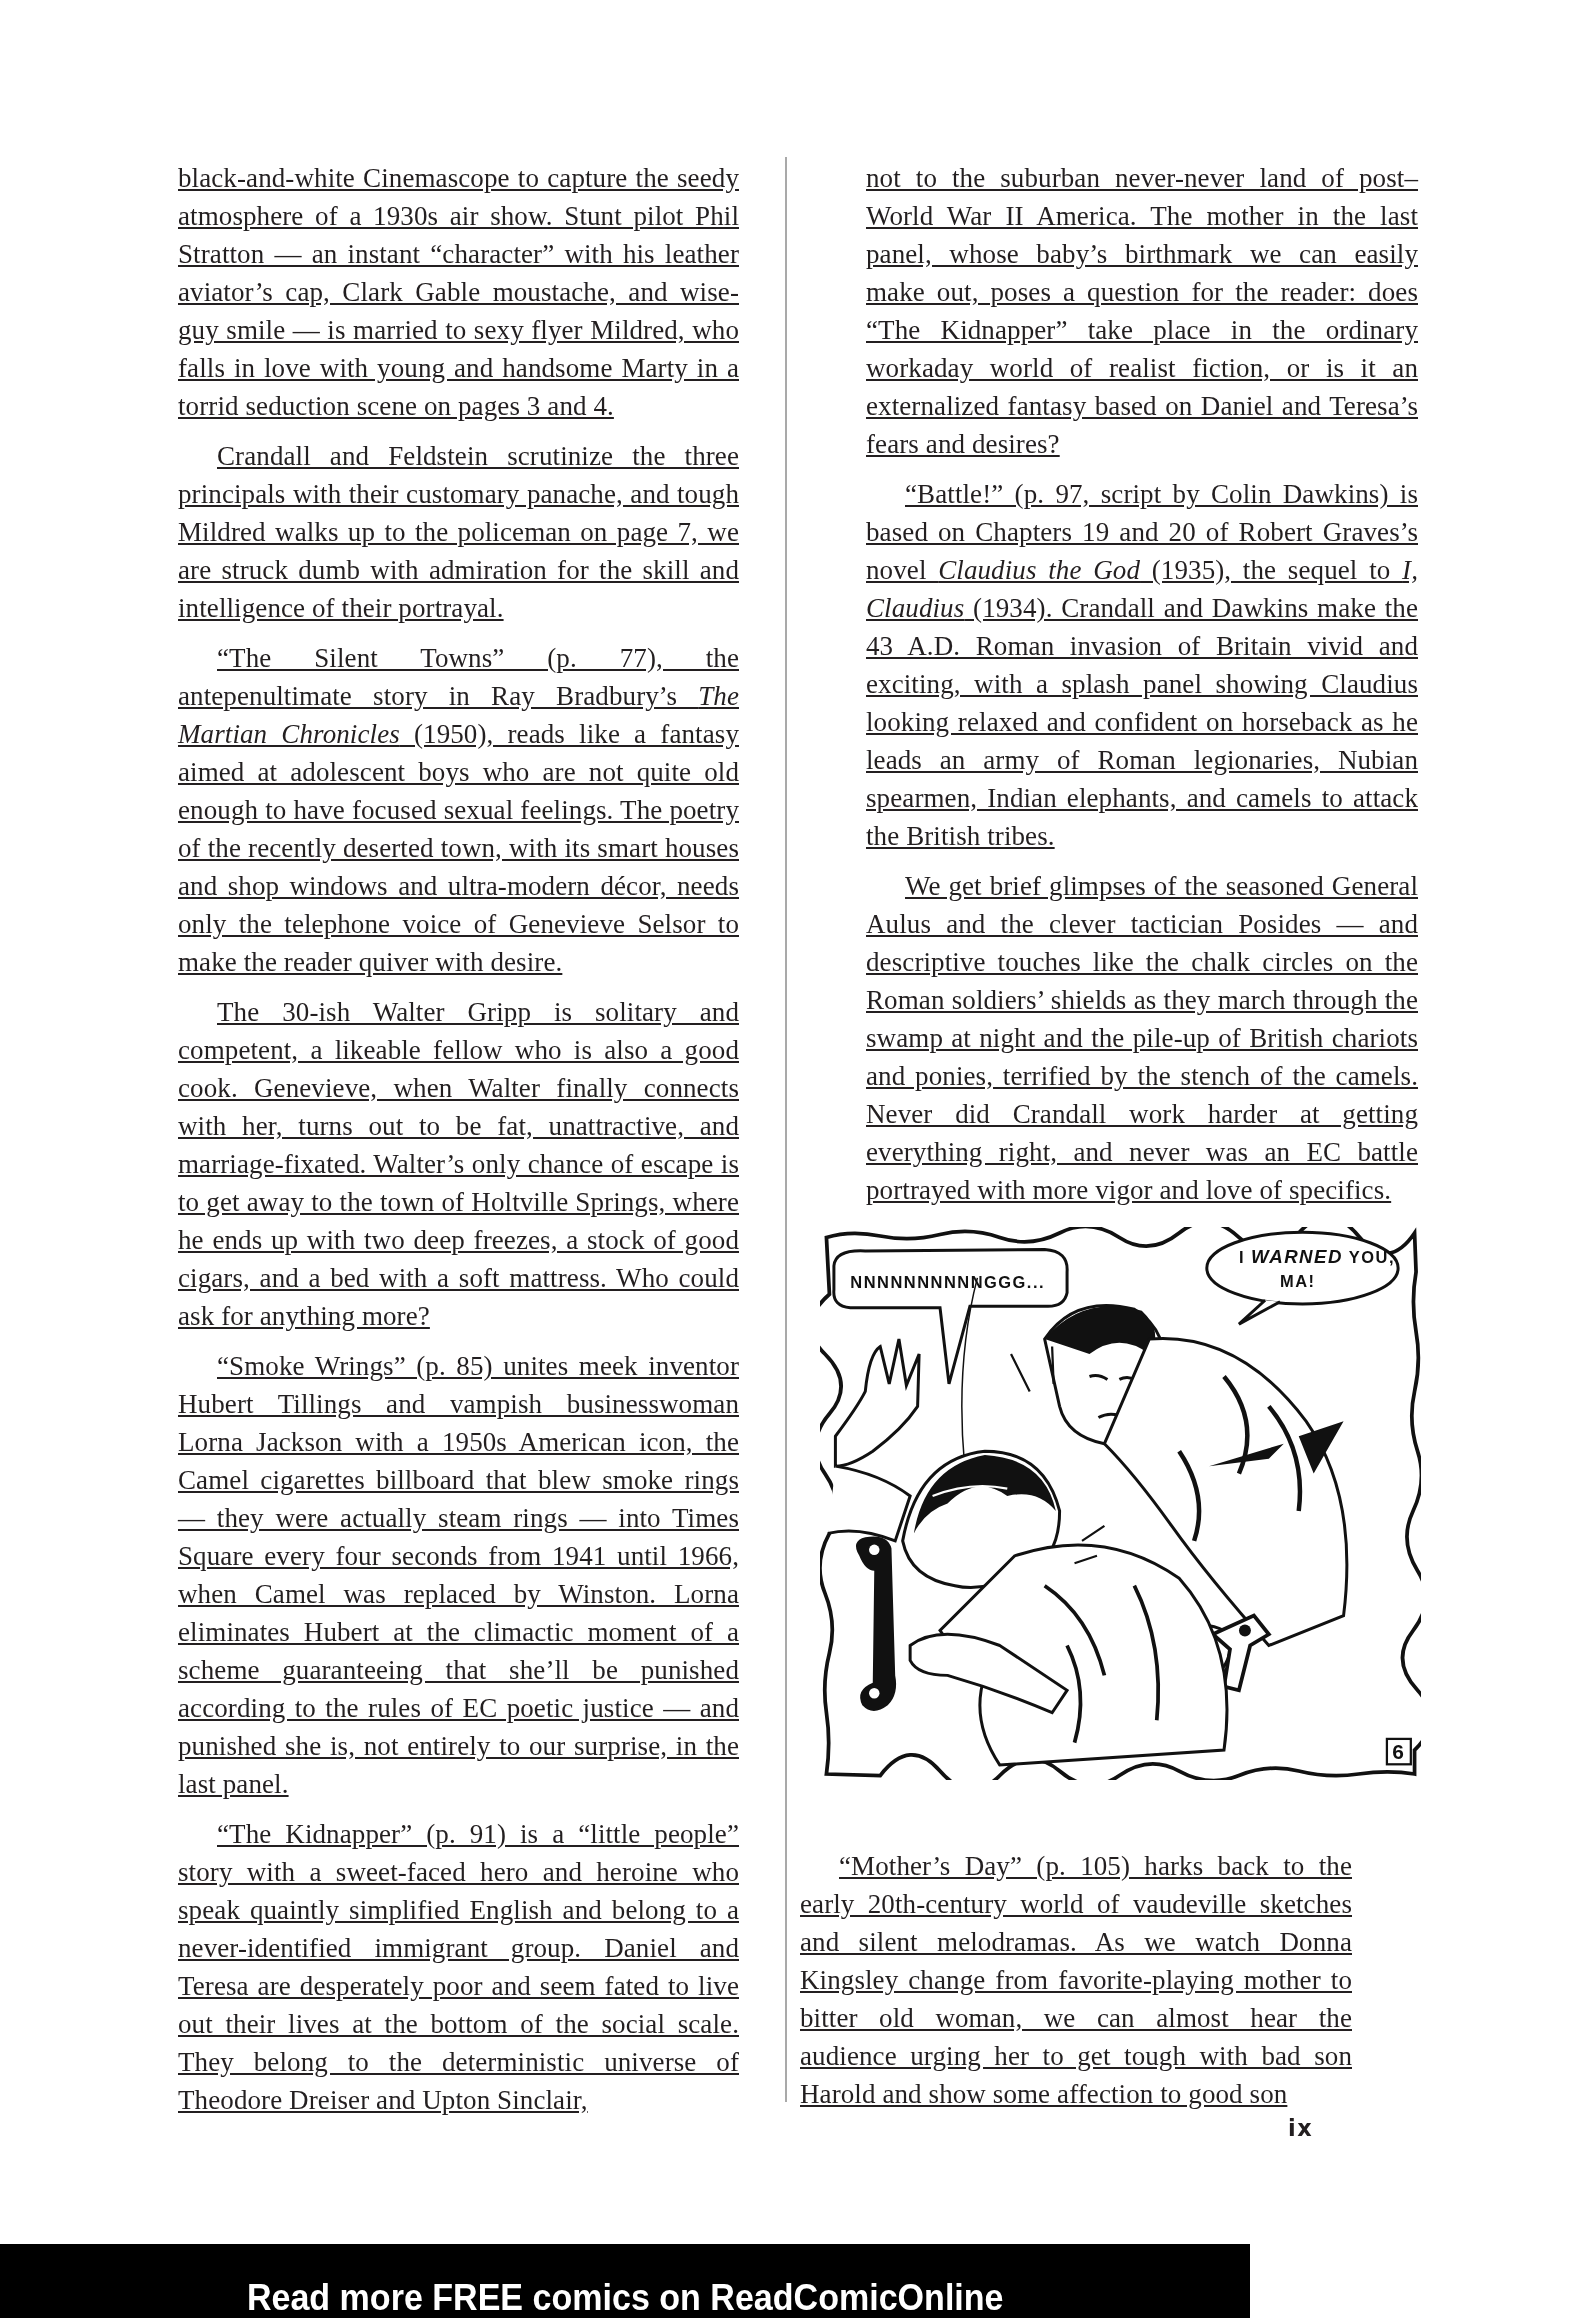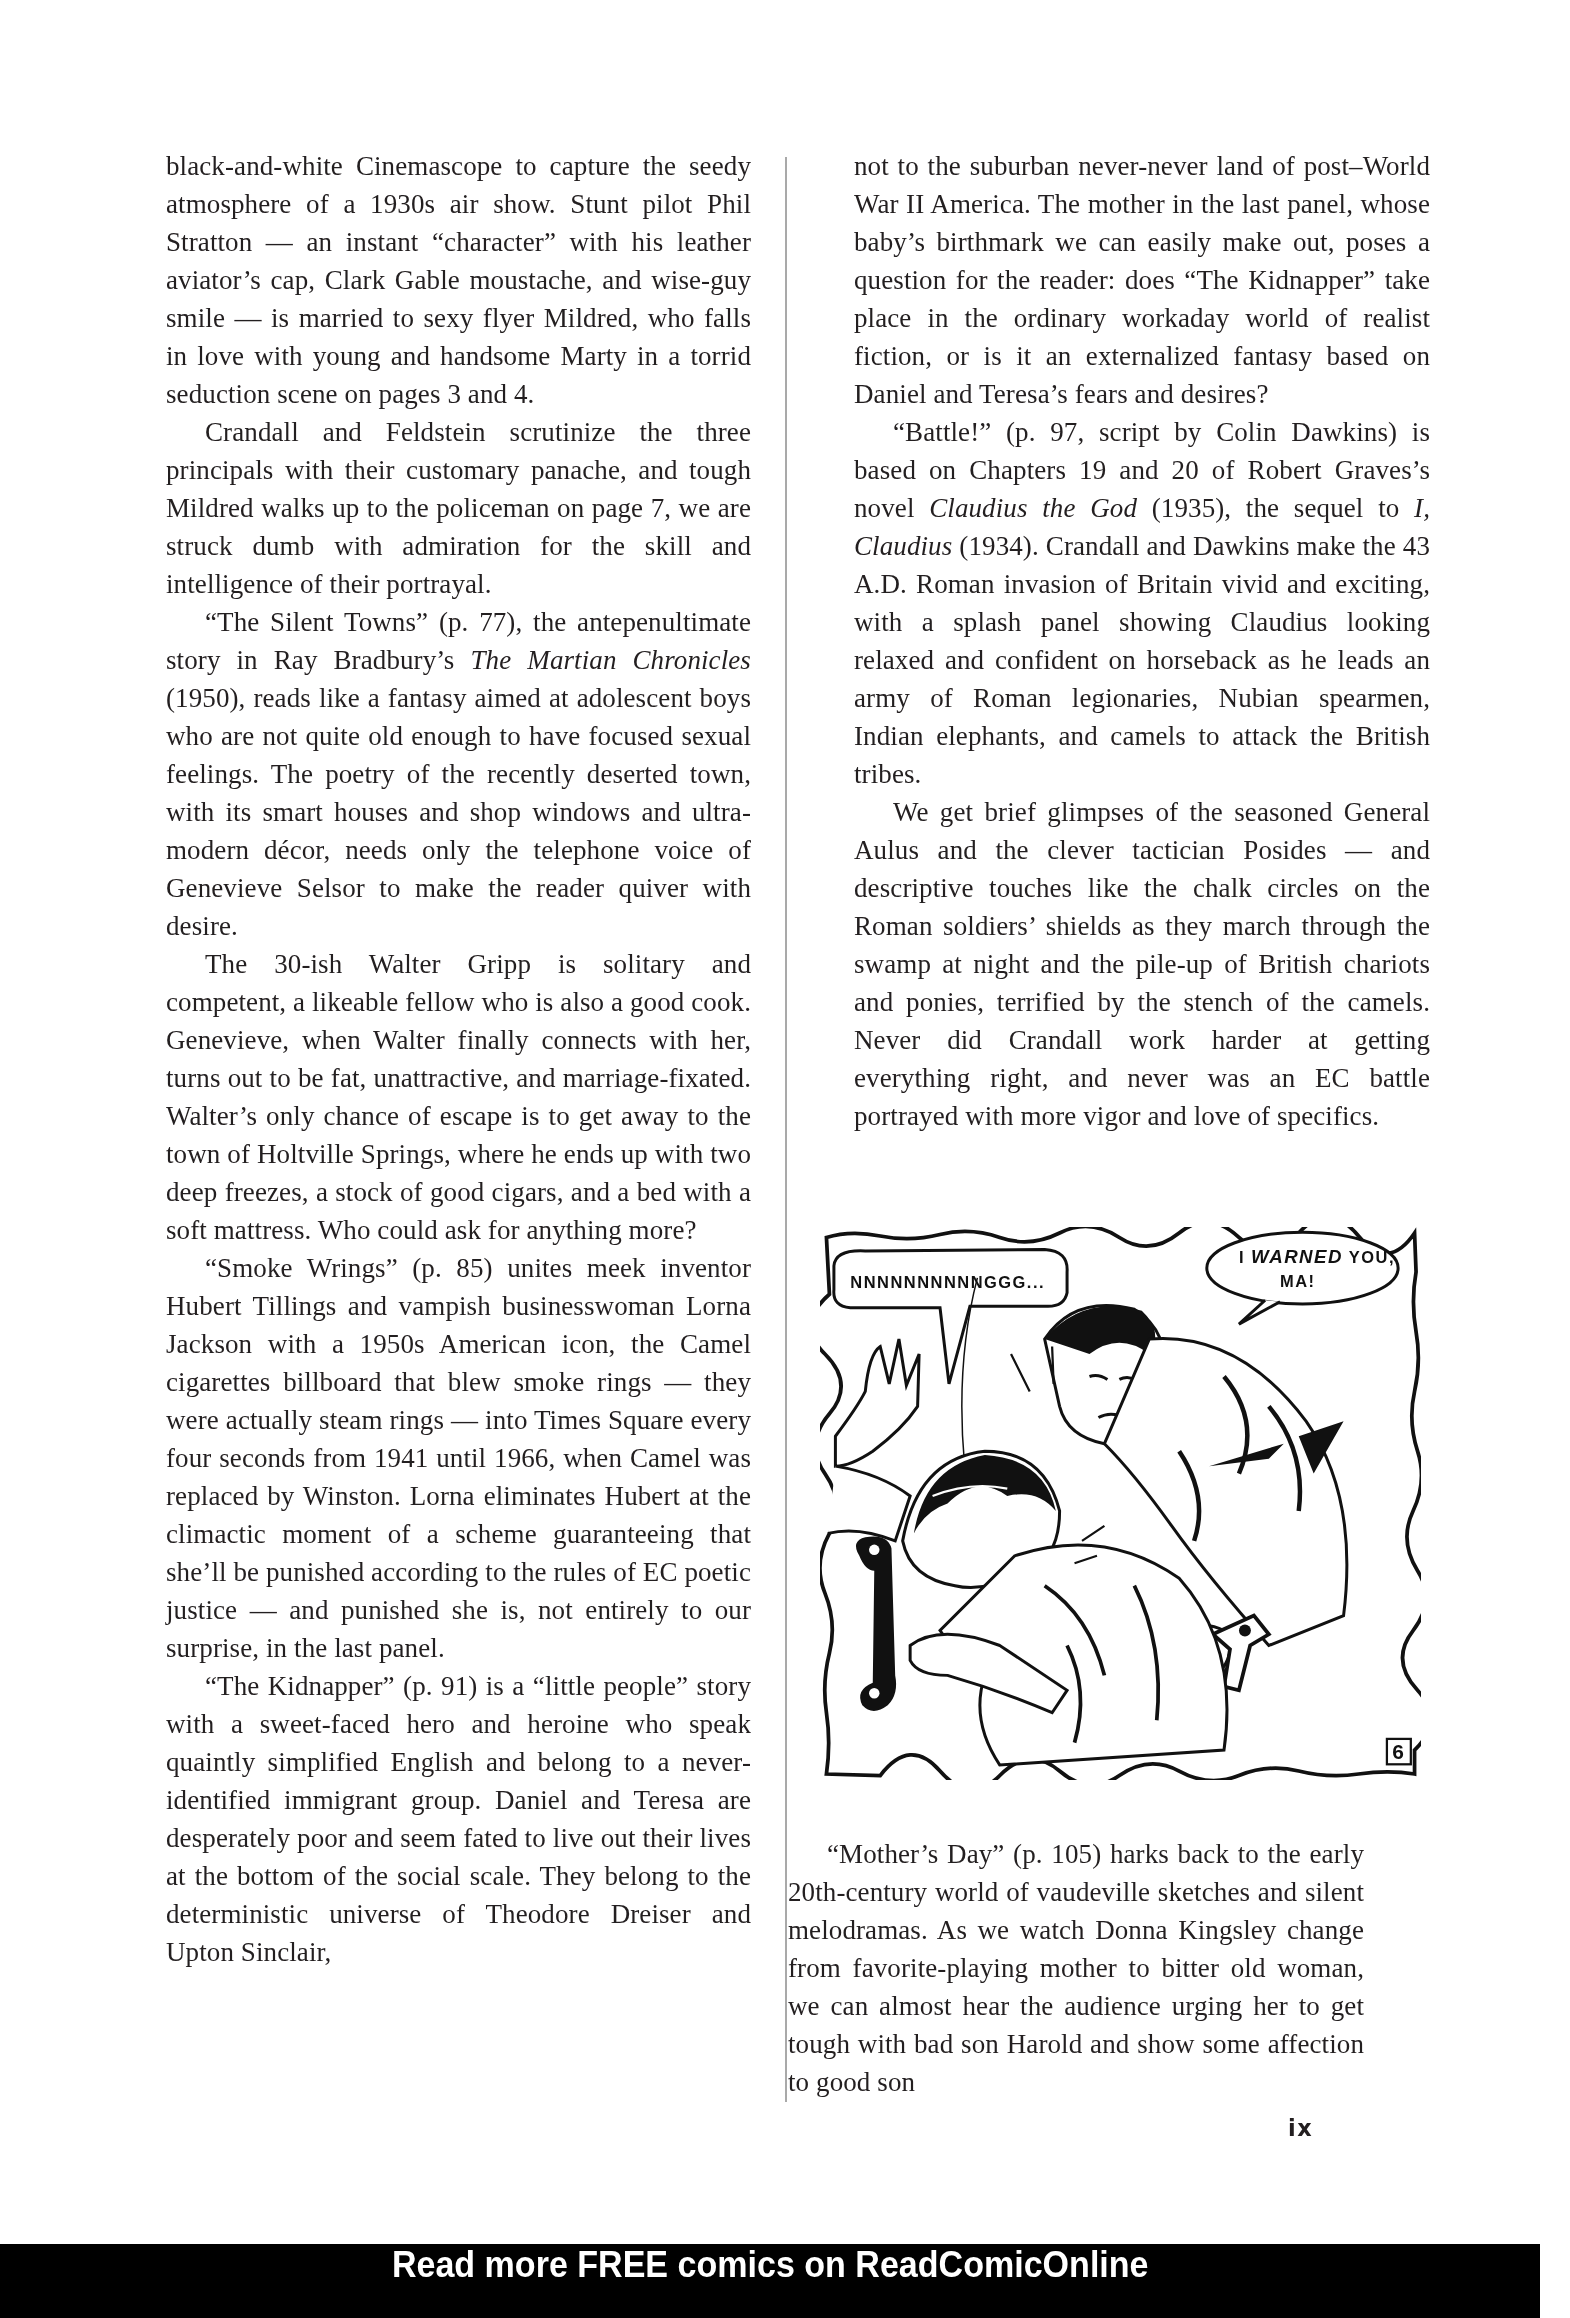"black-and-white Cinemascope to capture" .col p { margin: 0 -> 12px; text-decoration: none -> underline }
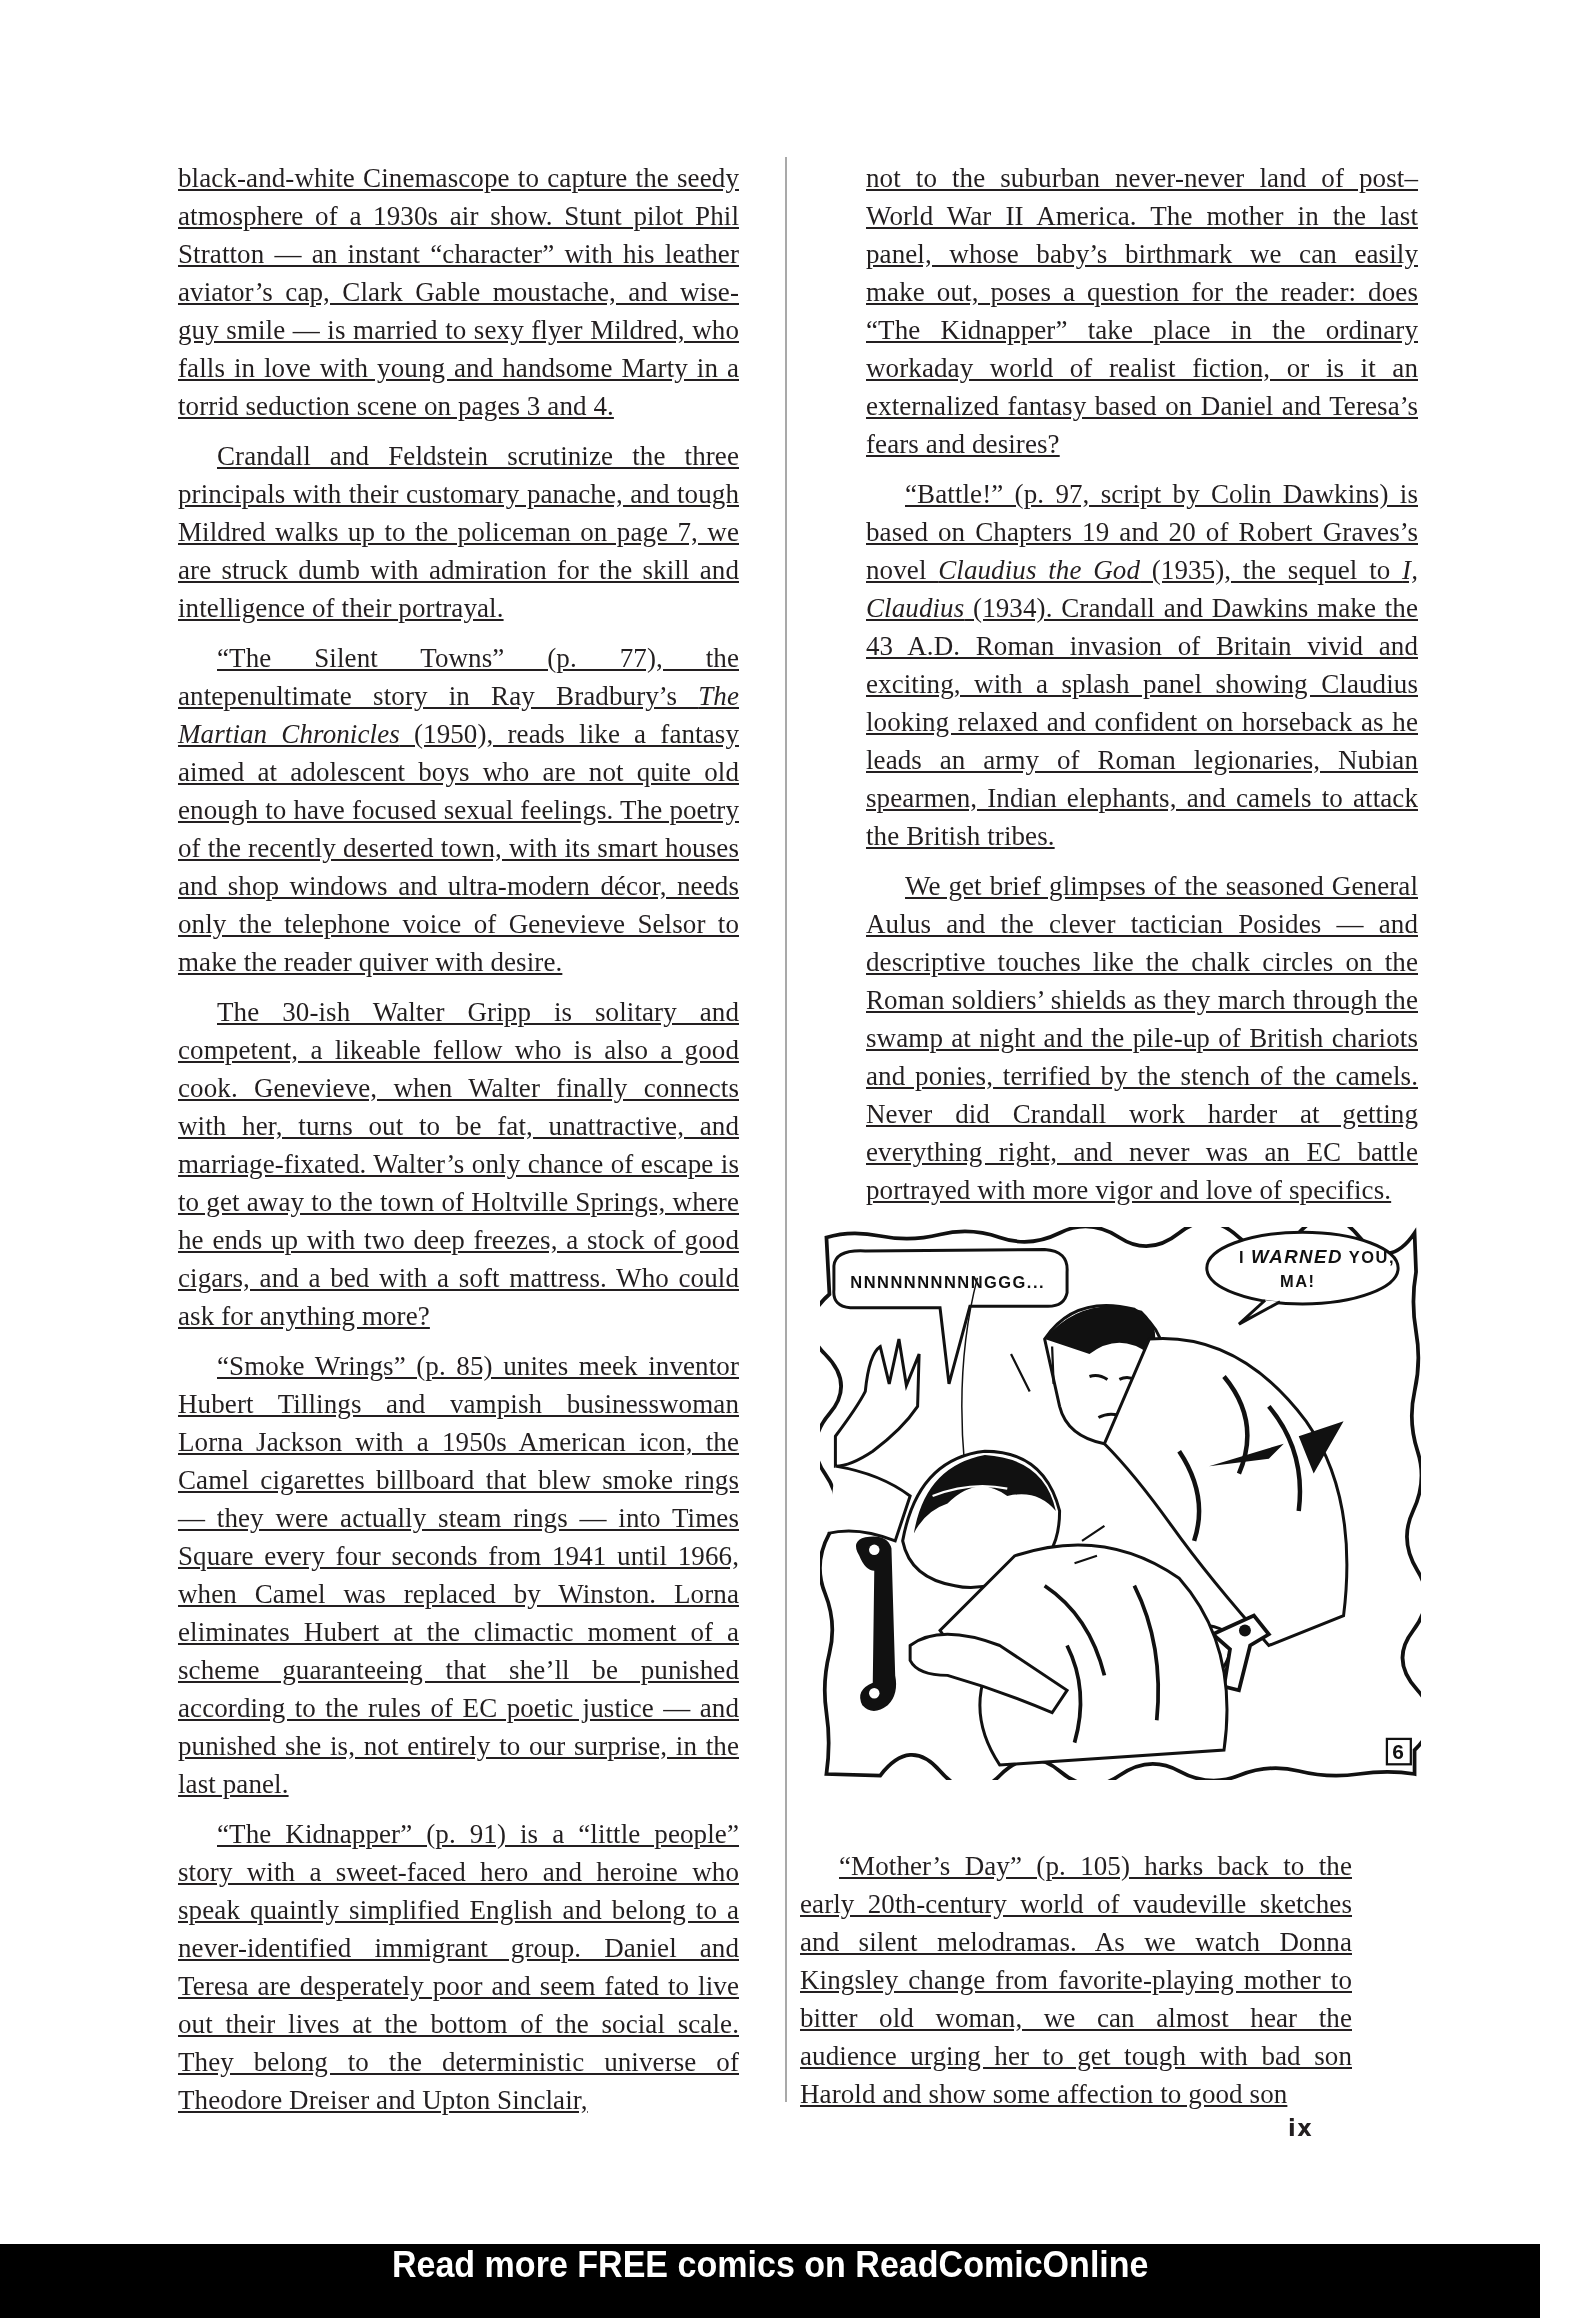"Read more FREE comics on" .footer { align-items: flex-start -> flex-end; width: 1540px -> 1250px }
